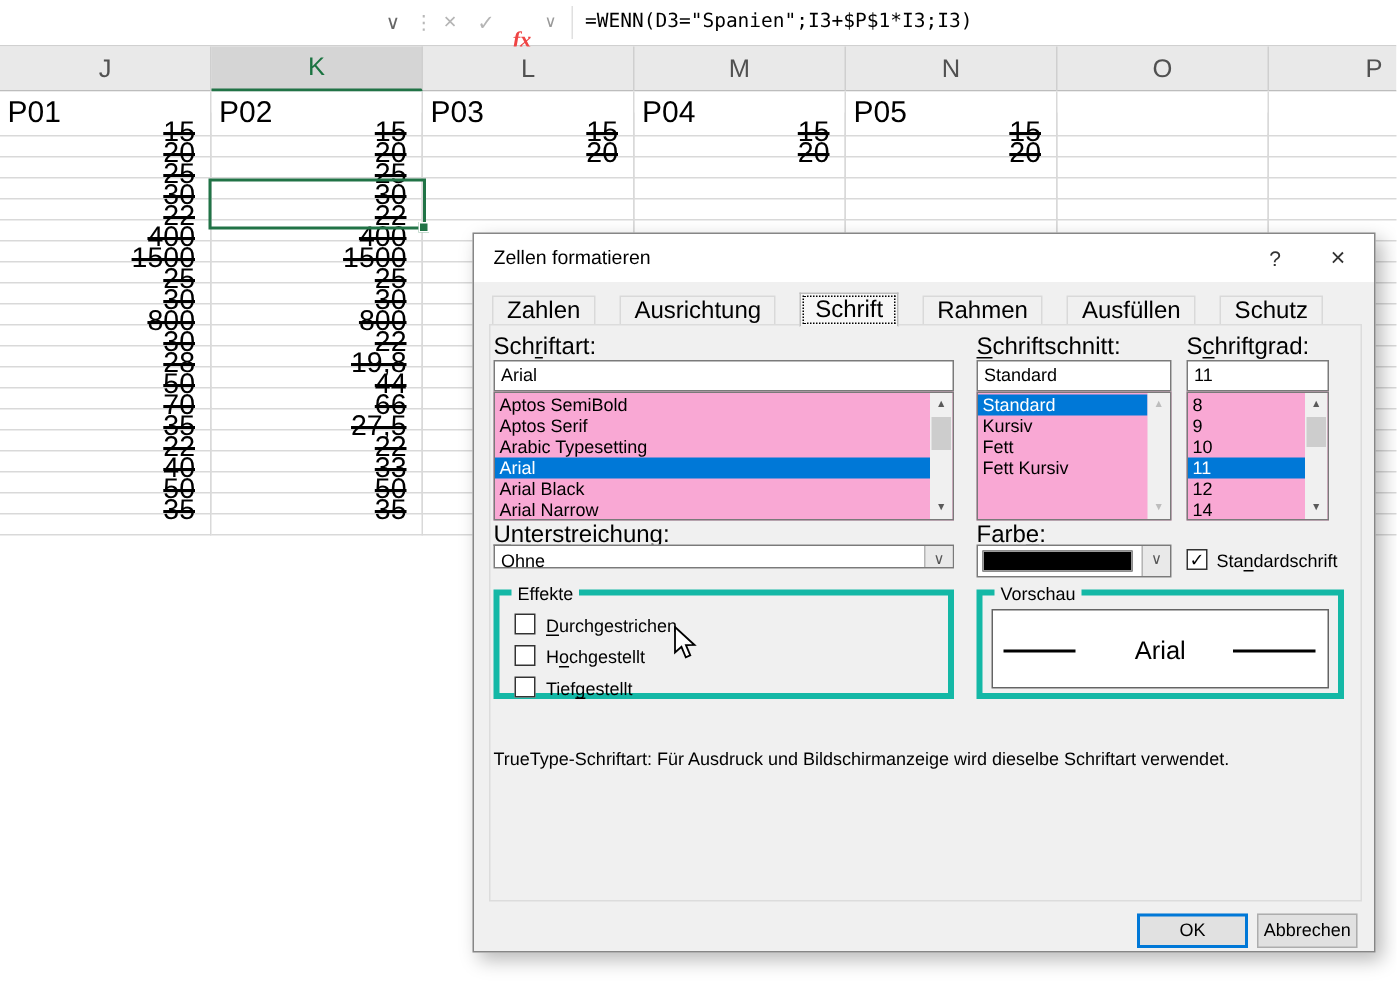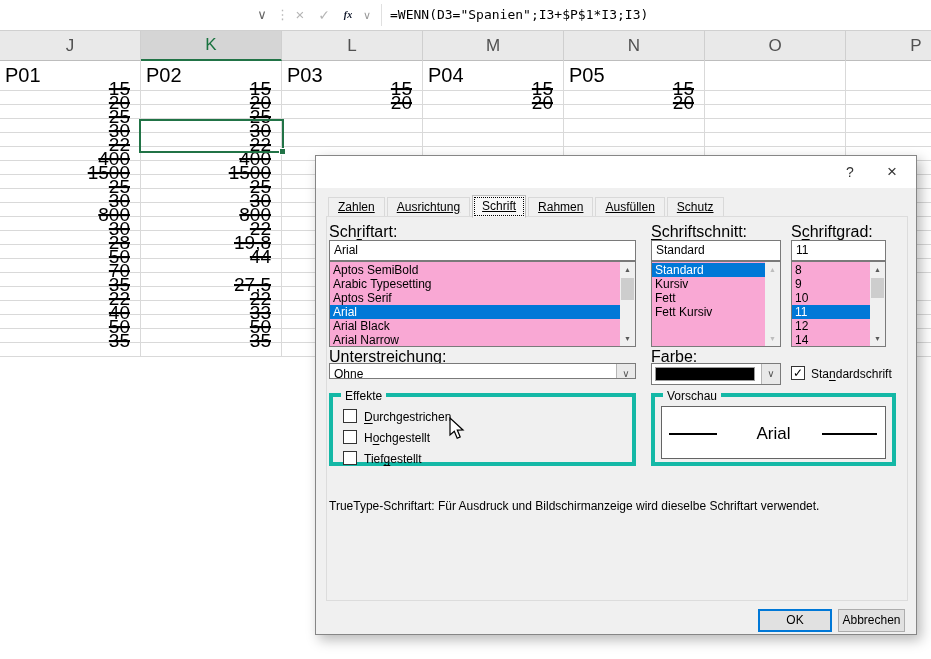"fx" #fb-fx { color: #0f172a -> #ef4444; font-size: 10px -> 15px; margin-top: none -> 12px }
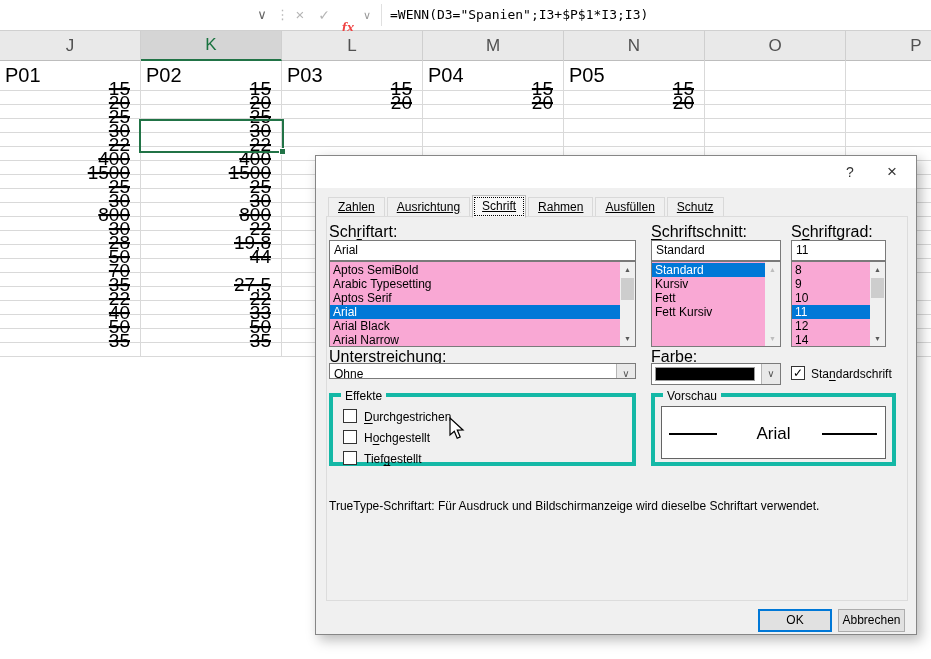"Zellen formatieren" div { html: none -> <div>Zellen formatieren</div> }
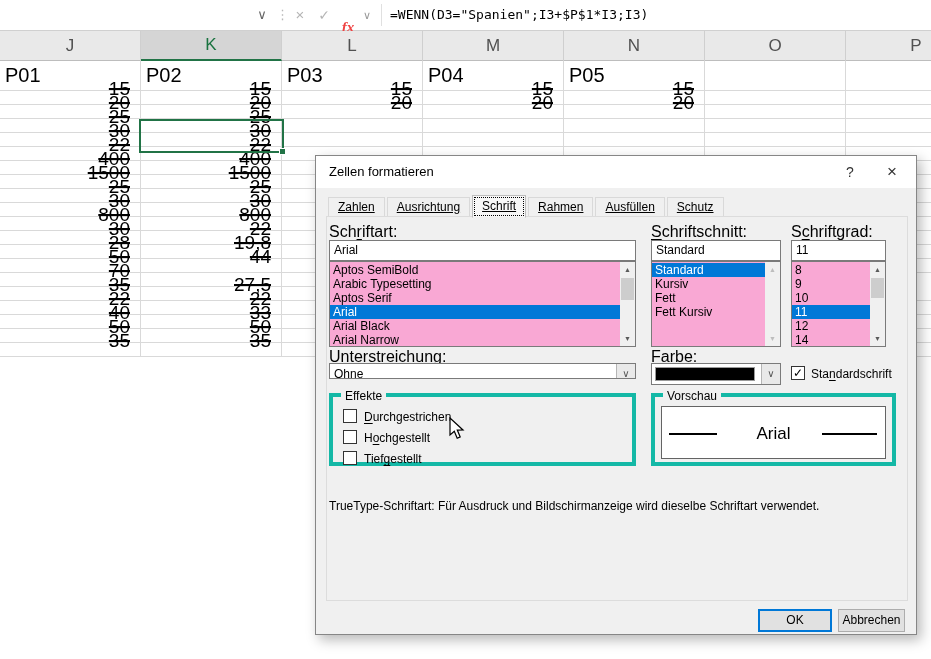"Zahlen" .tab { font-size: 12px -> 16px; margin-right: 2px -> 16px; text-decoration: underline -> none }
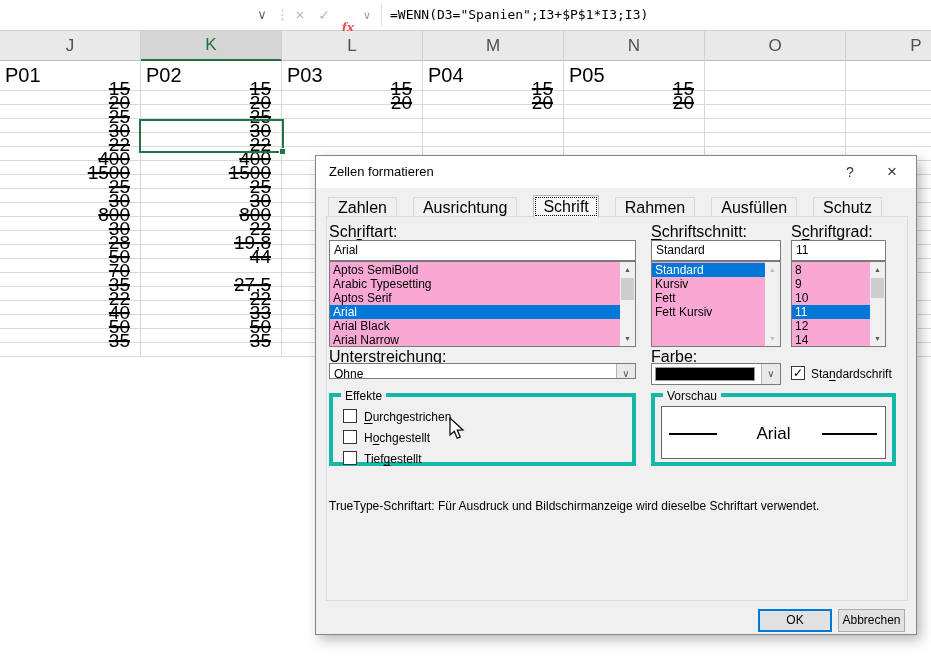"66" div.cell { html: none -> <div>66</div> }
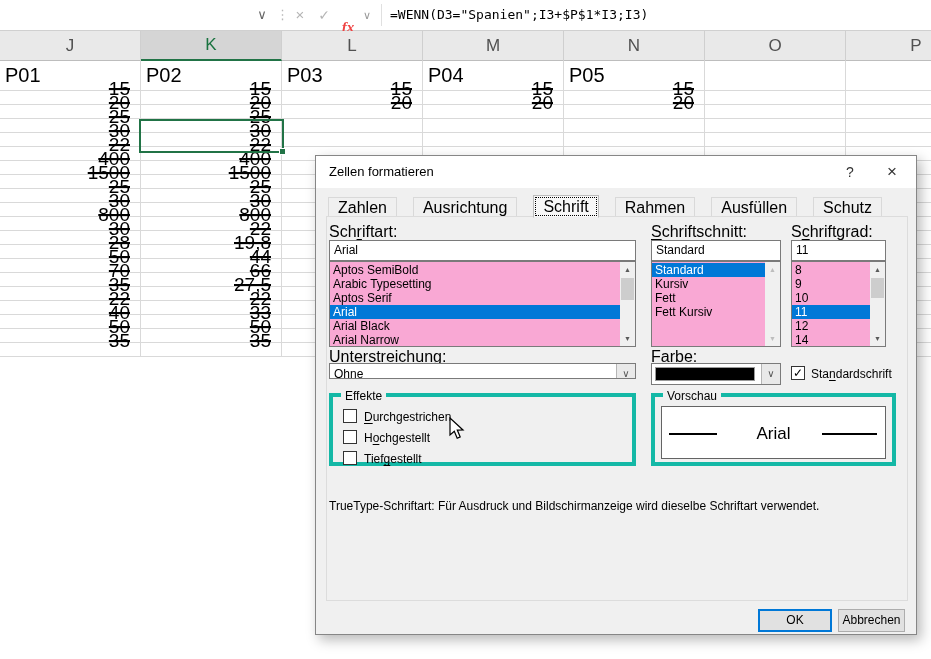"Arabic Typesetting" div.li { order: before "Aptos Serif" -> after "Aptos Serif" }
